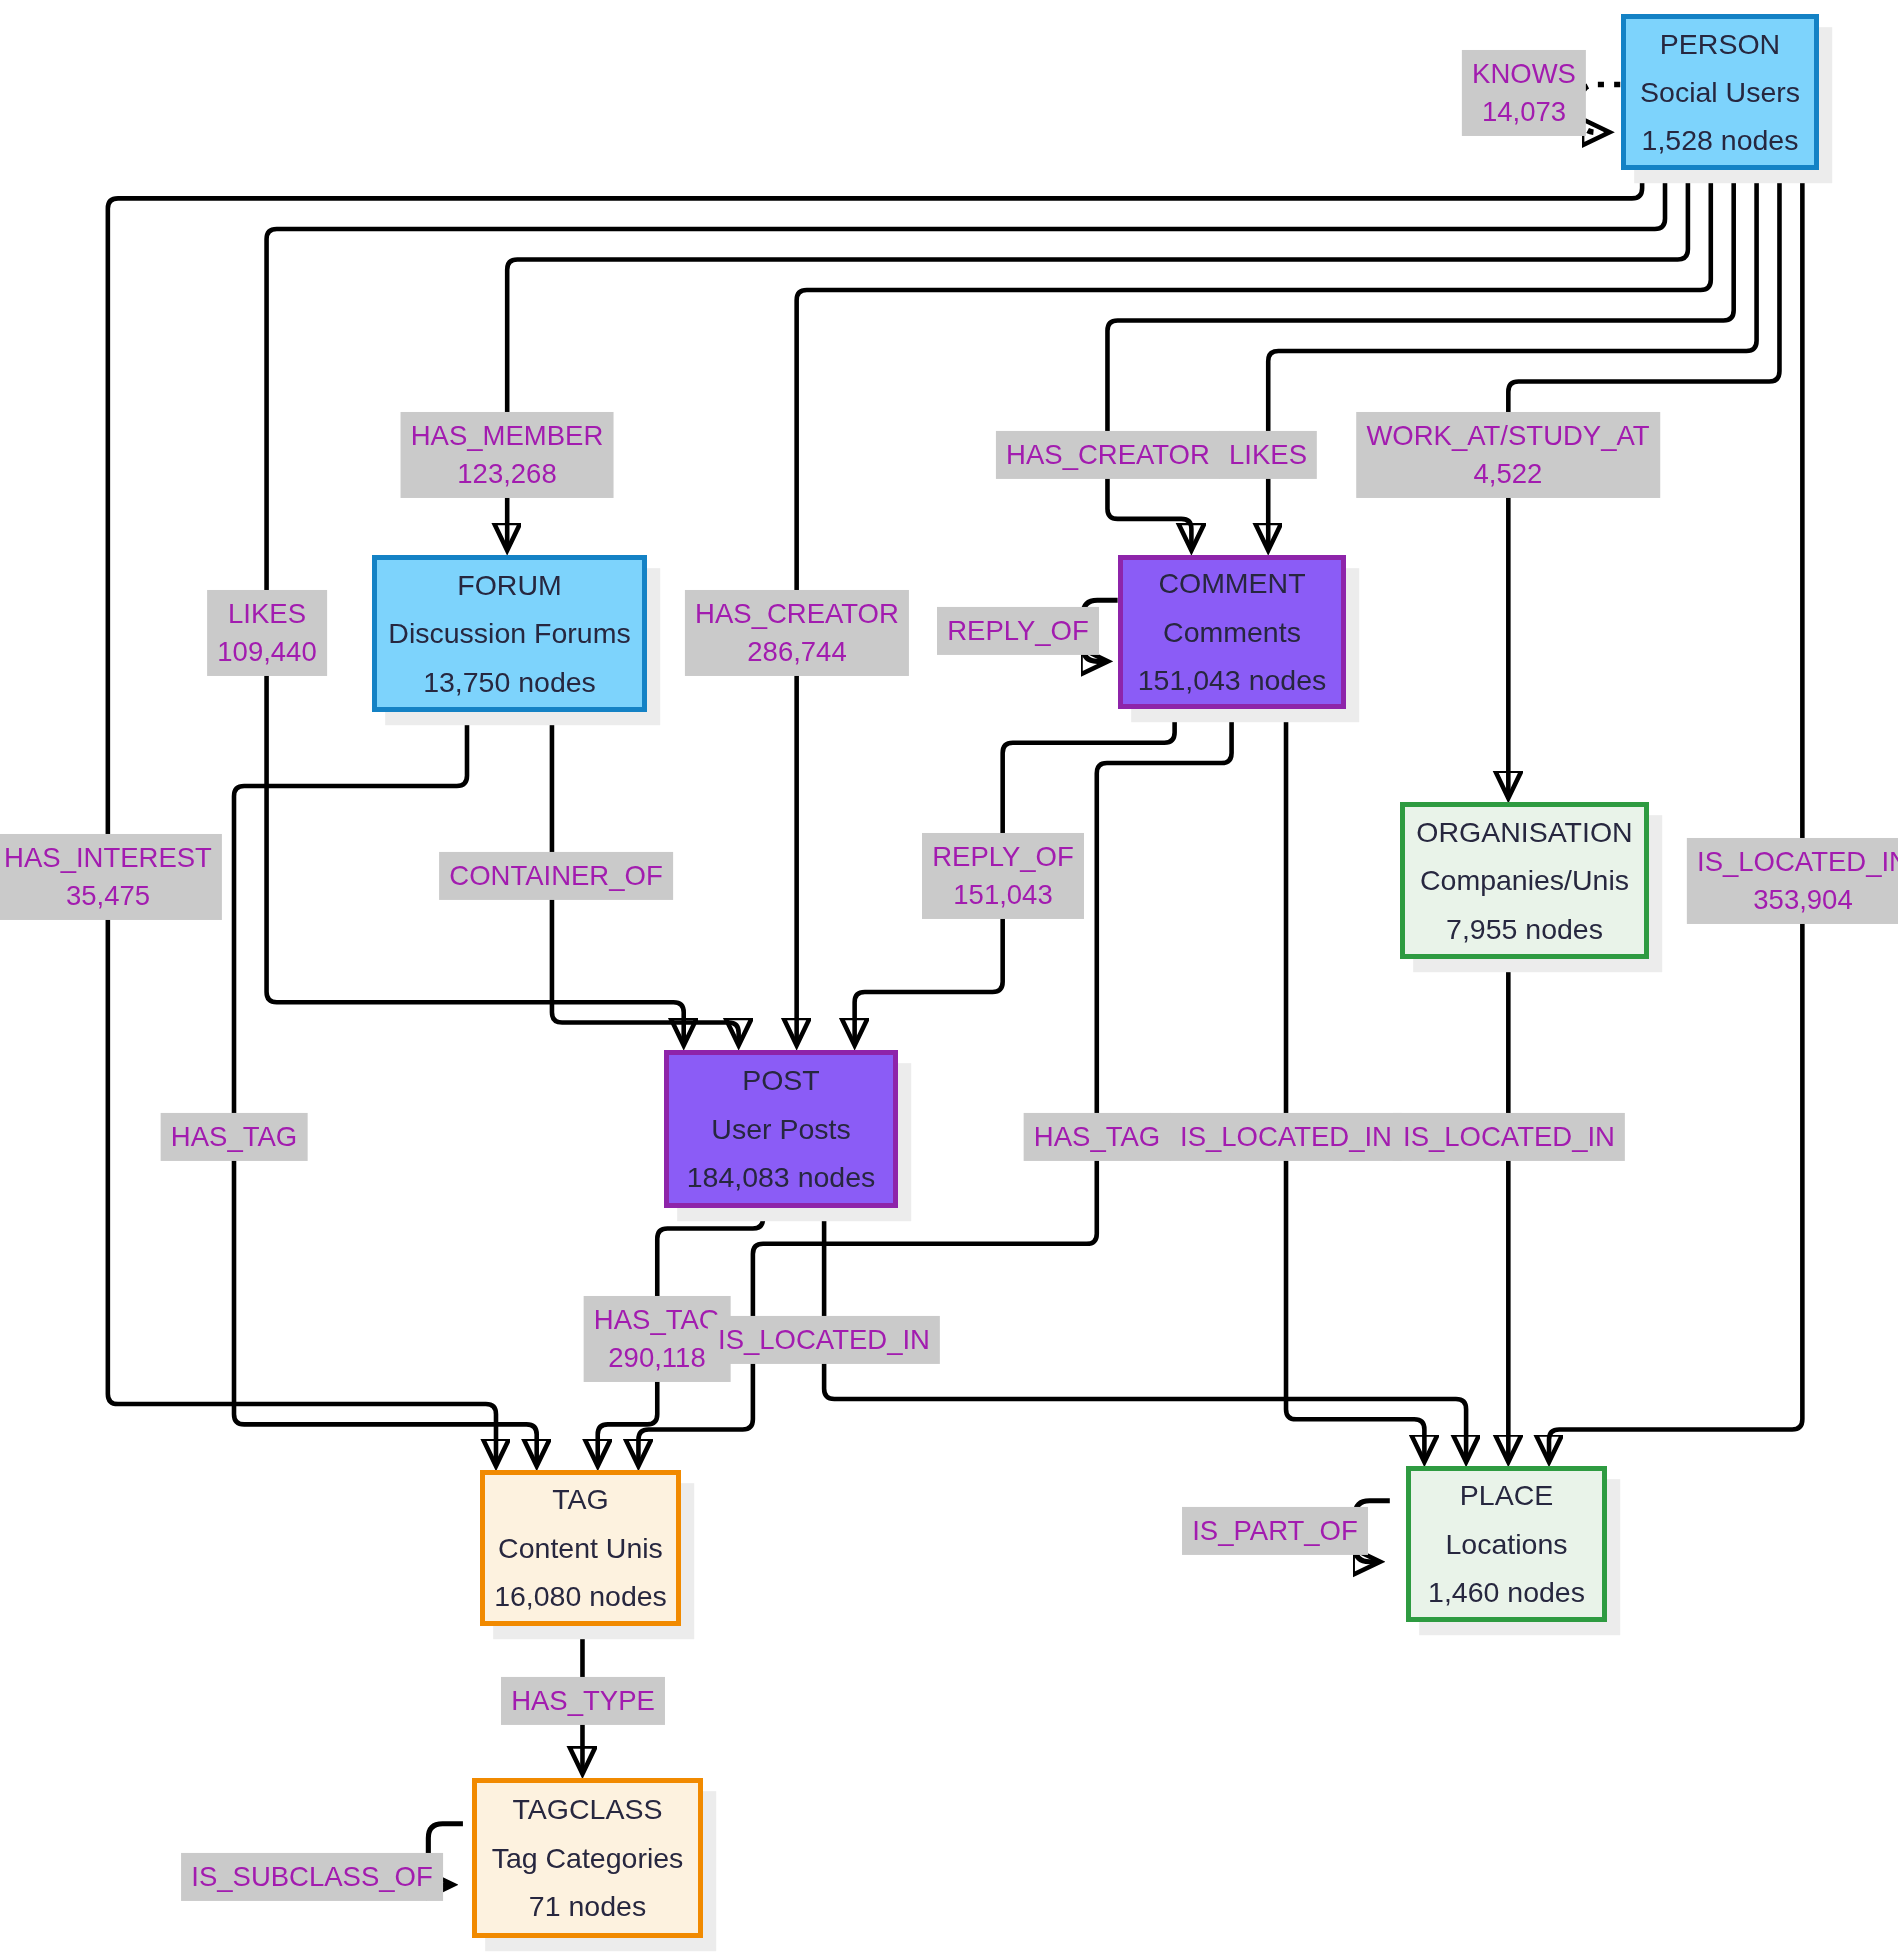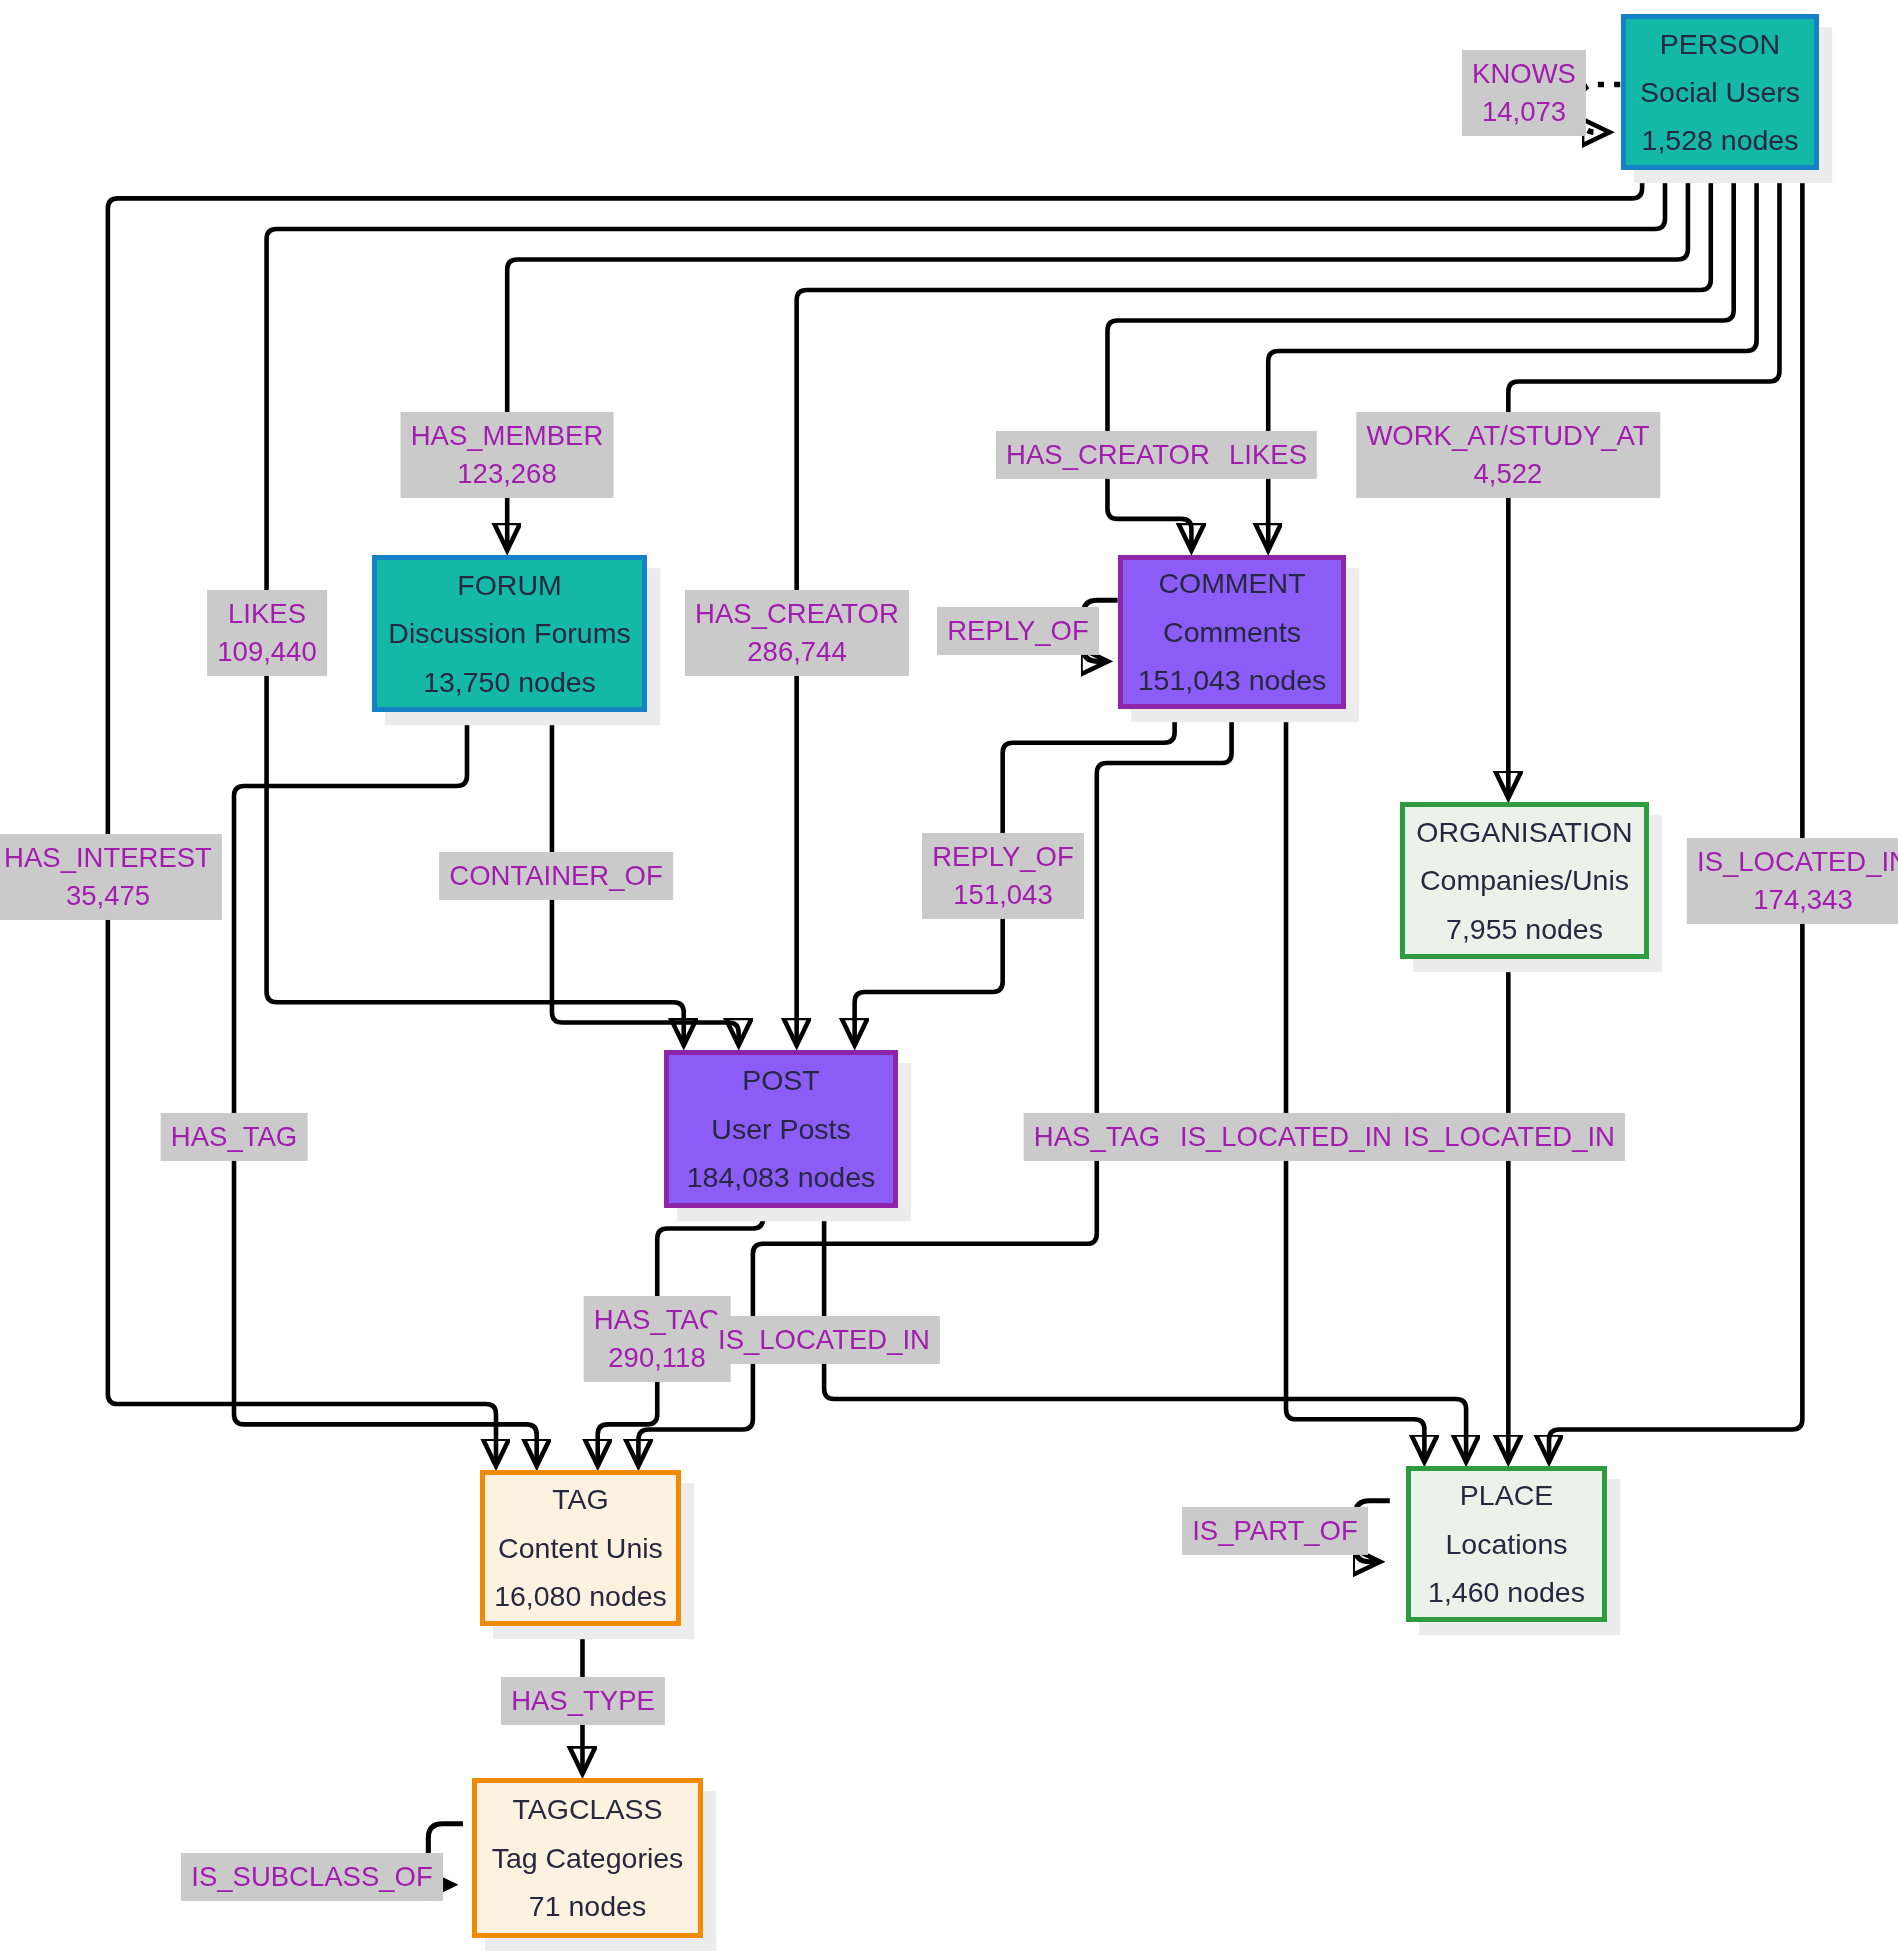"PERSON" .node.blue { background: #14b8a6 -> #7dd3fc }
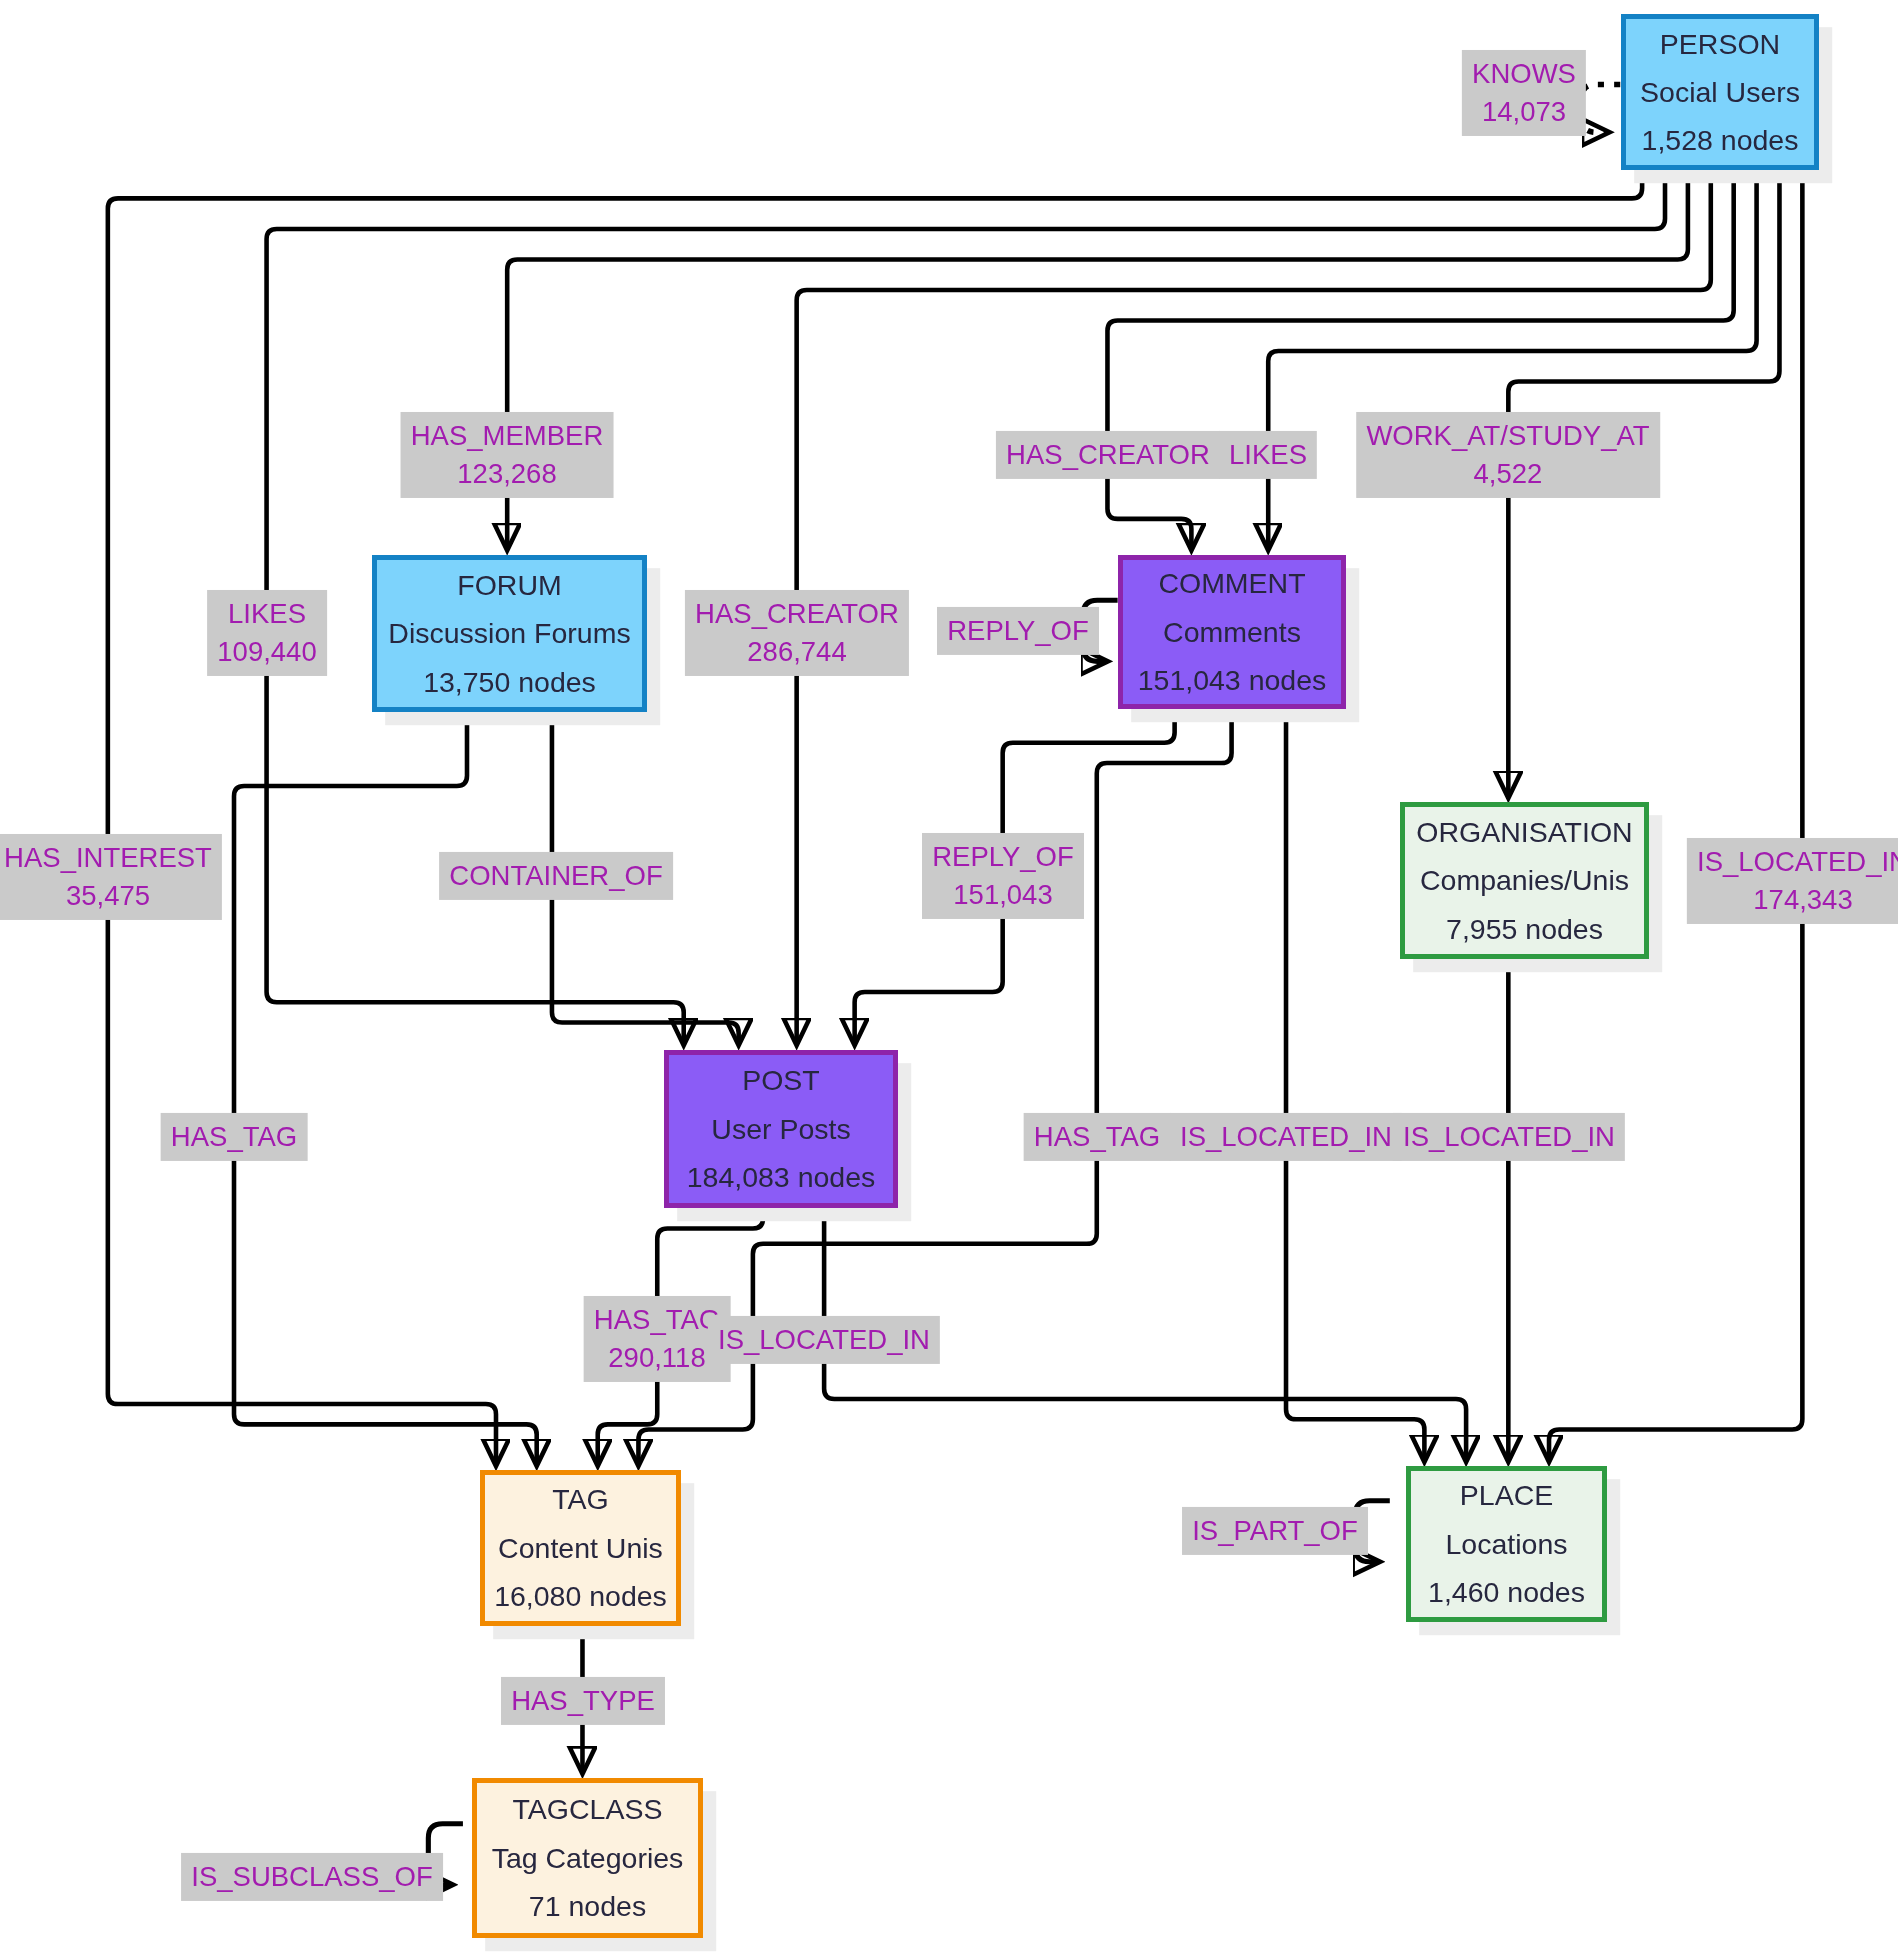"174,343" span { text: 174,343 -> 353,904 }
